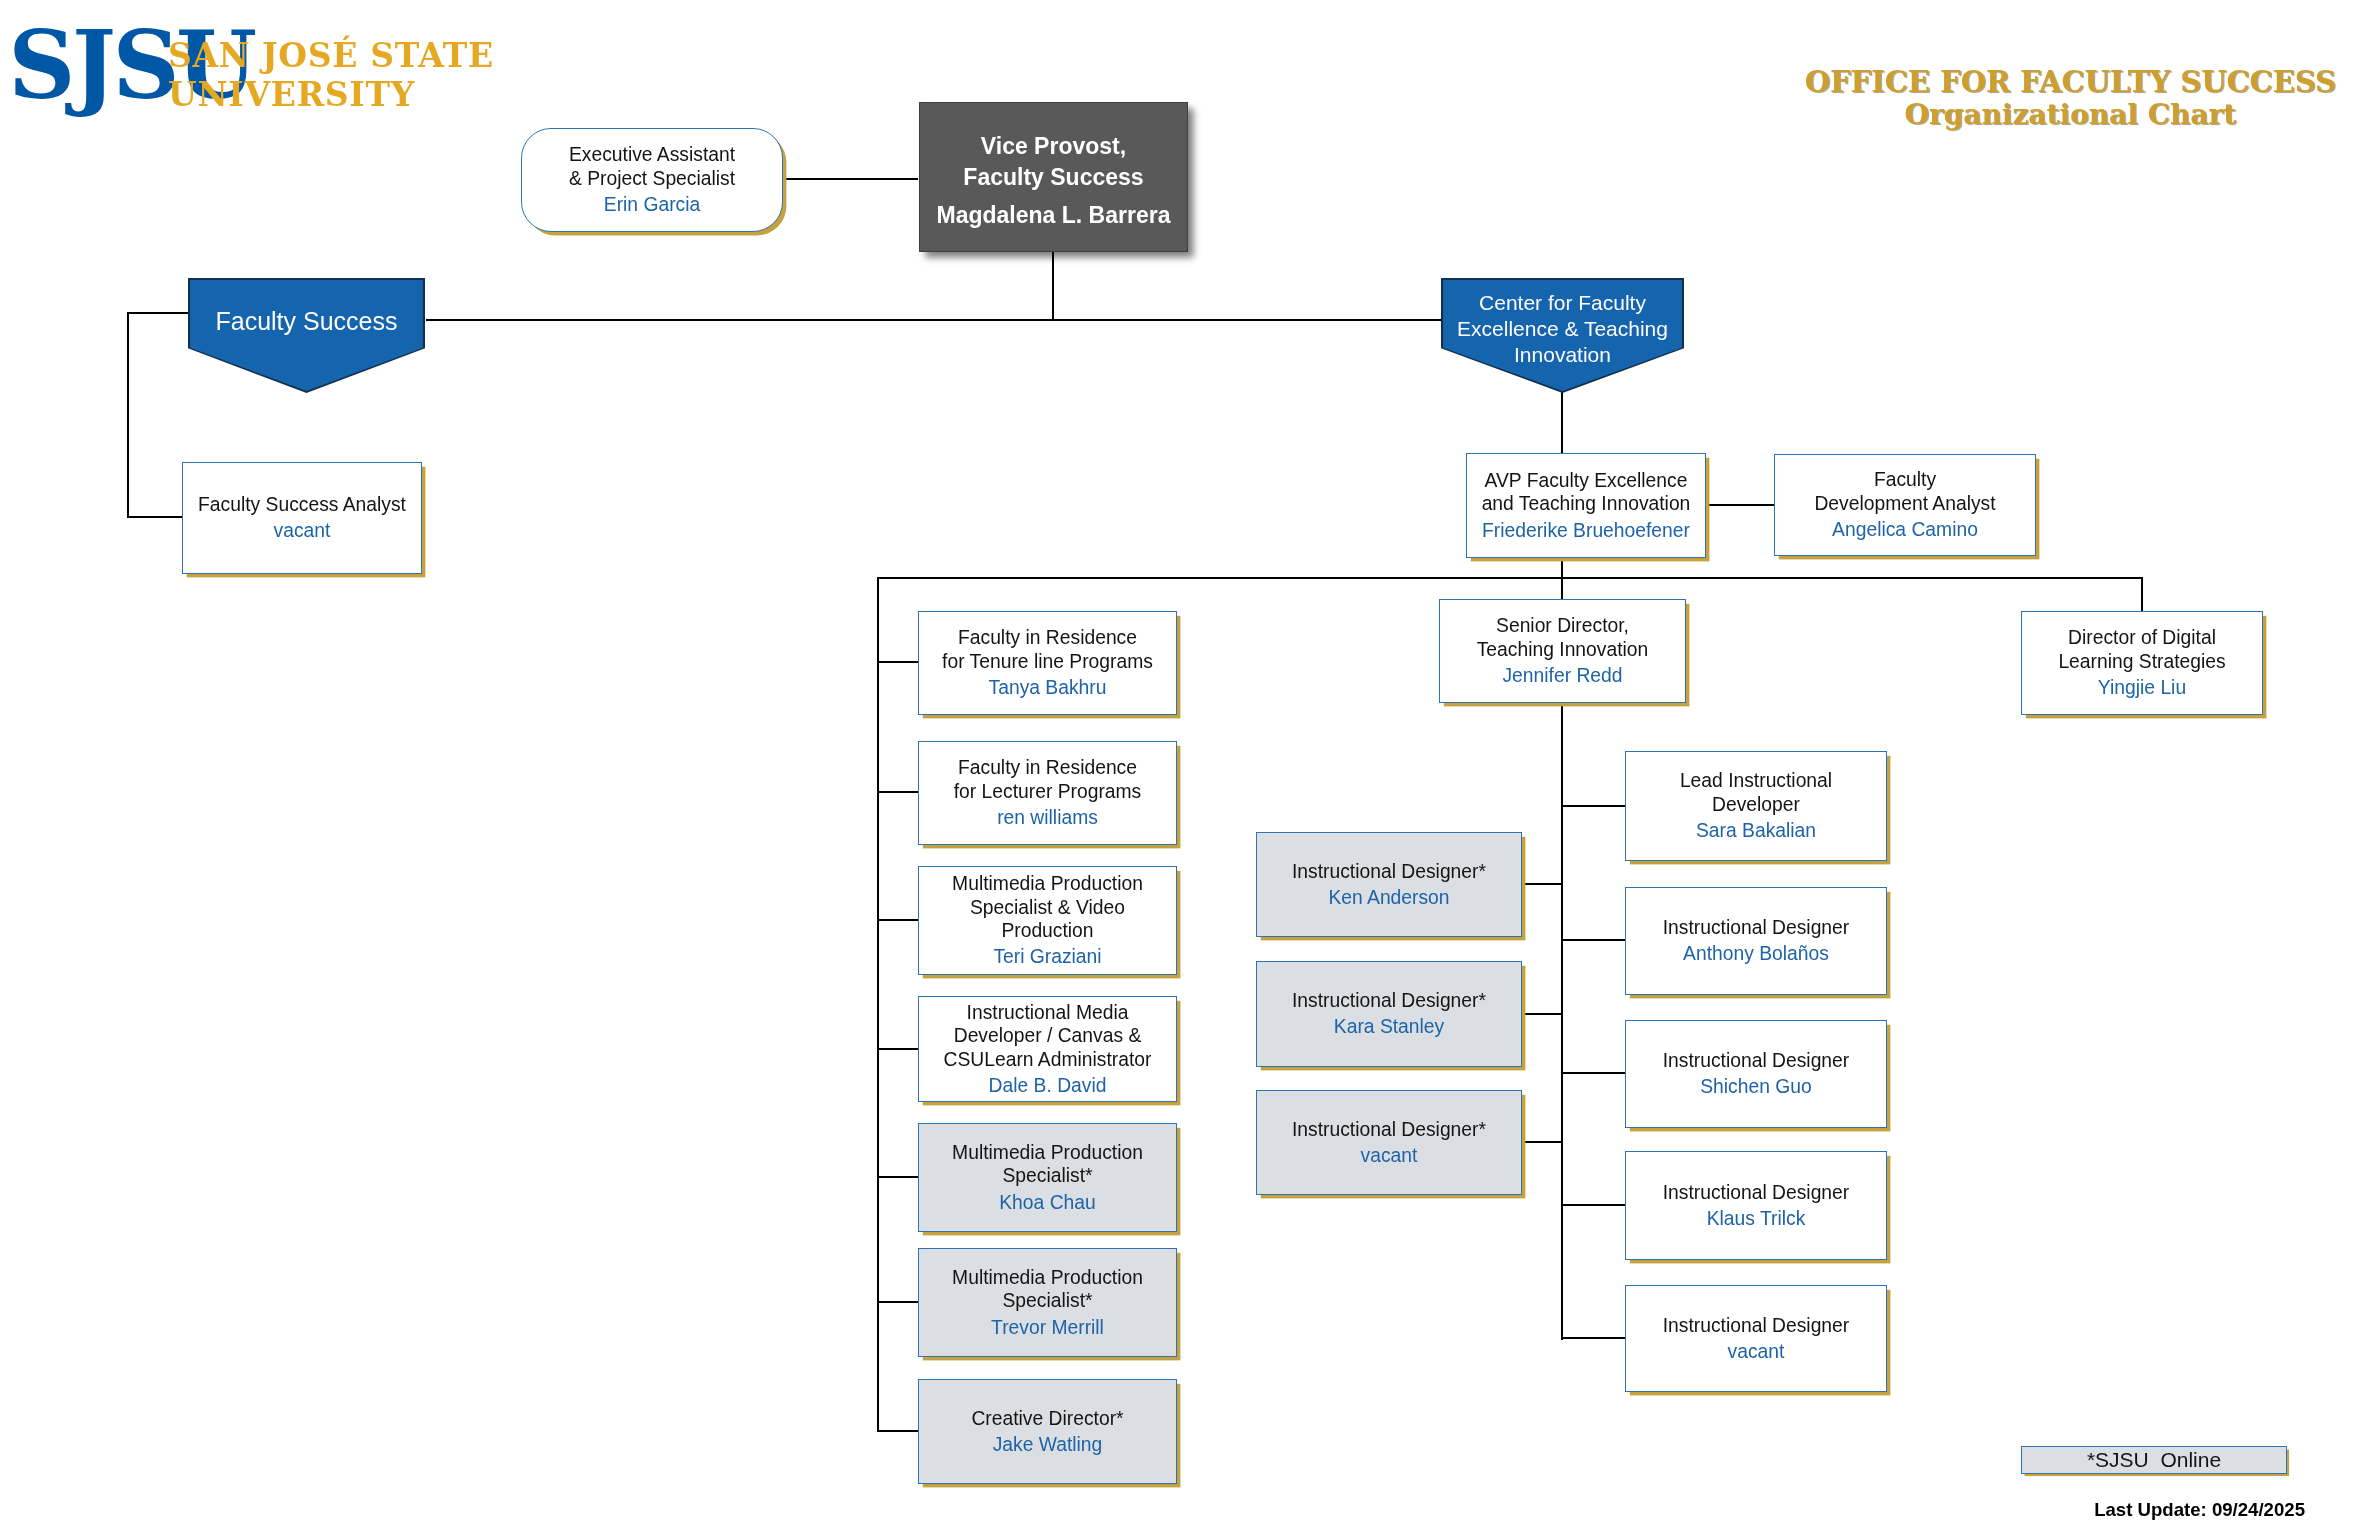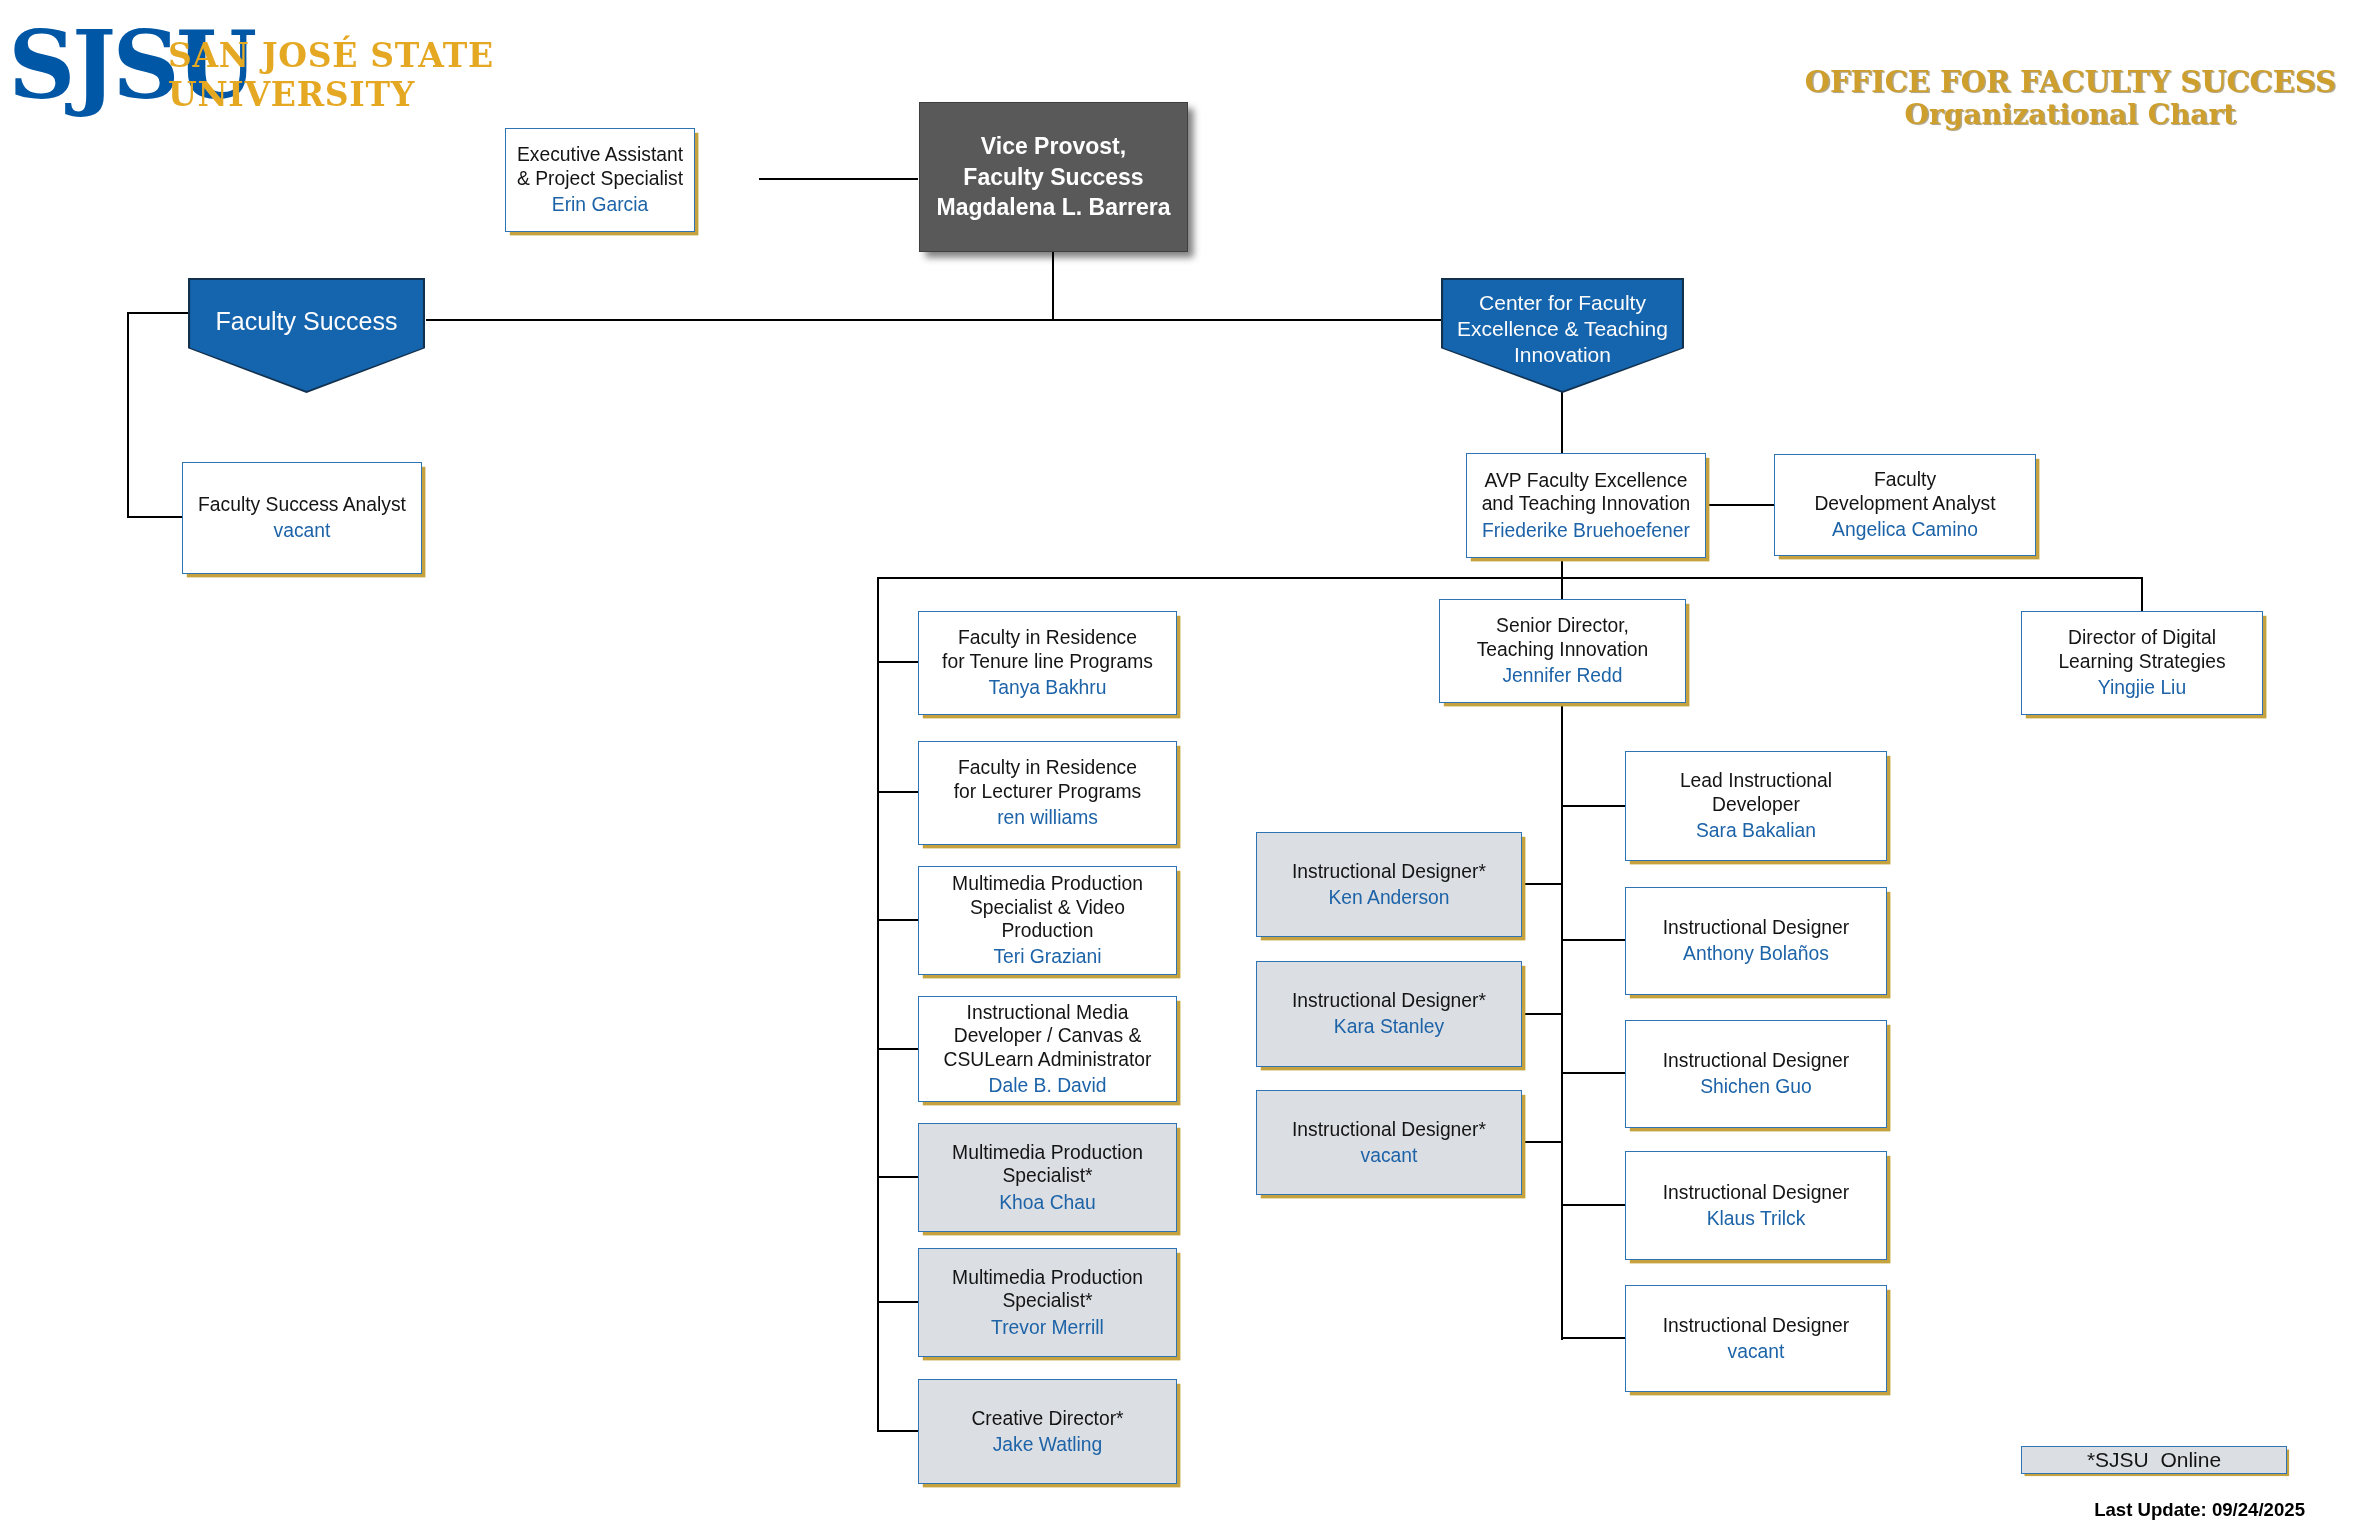"Executive Assistant" div.node { border-radius: none -> 30px; left: 505px -> 521px; width: 190px -> 262px }
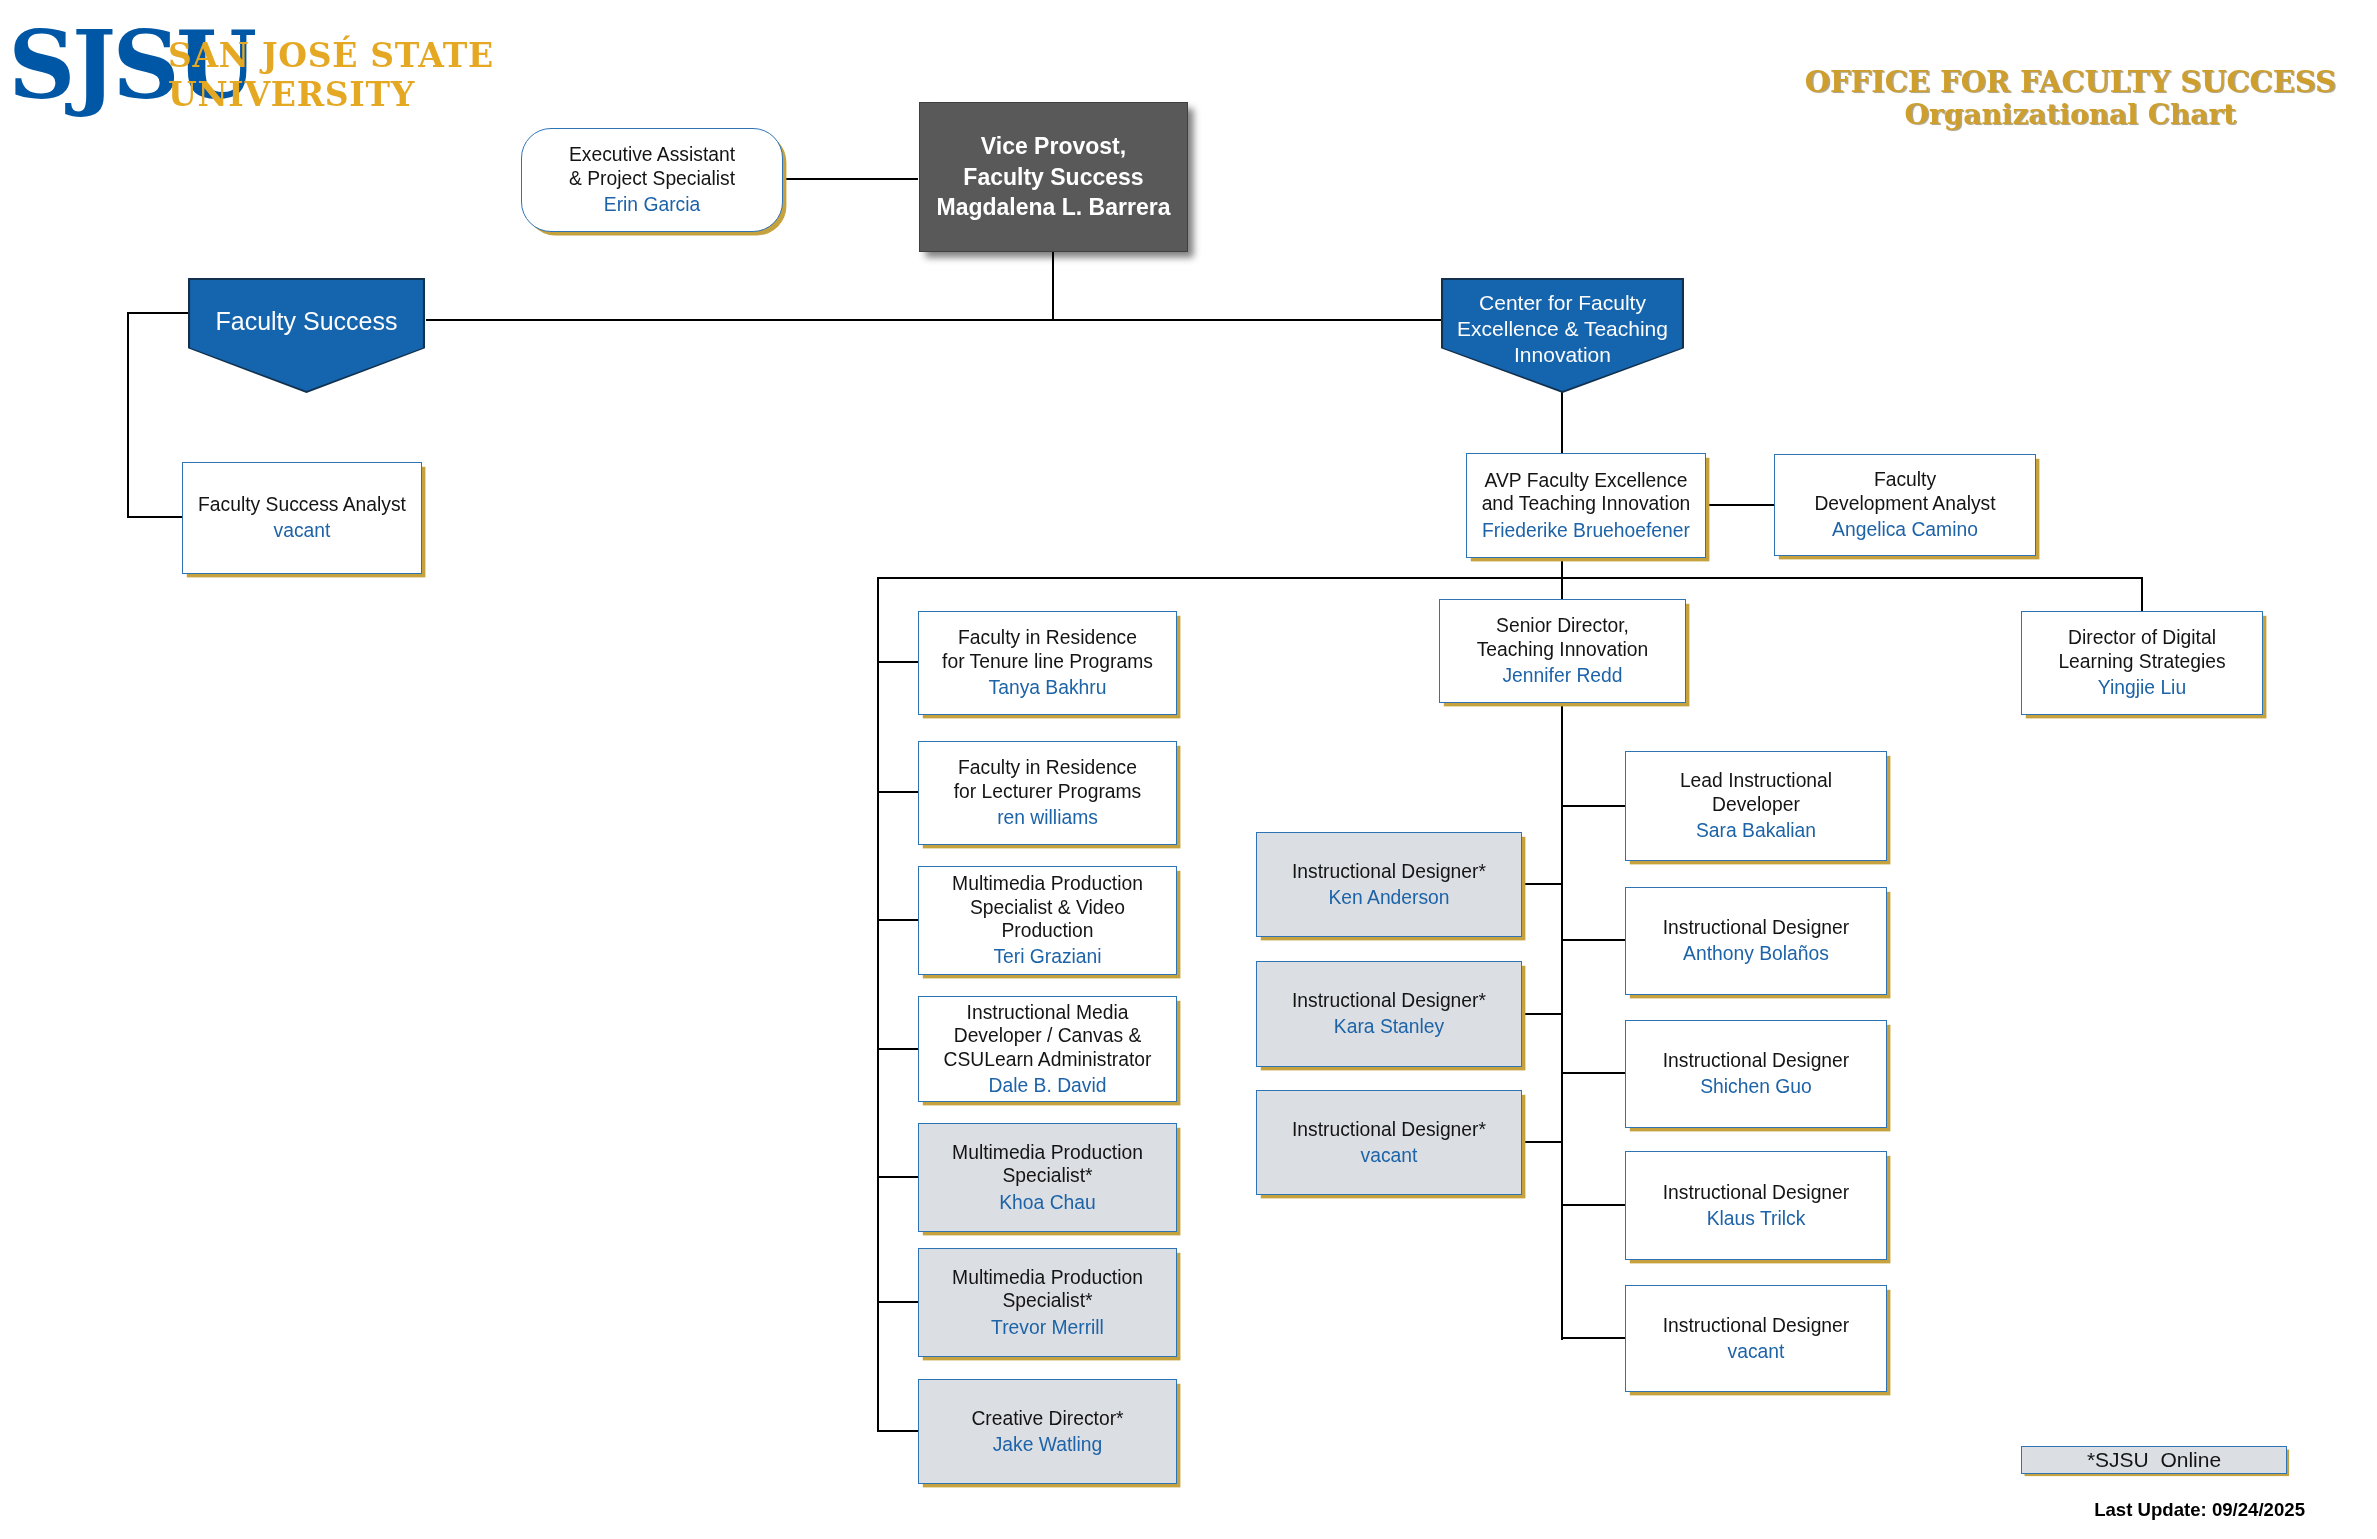"Vice Provost," .node.dark .nt,.node.dark .np { margin-top: 0 -> 8px }
